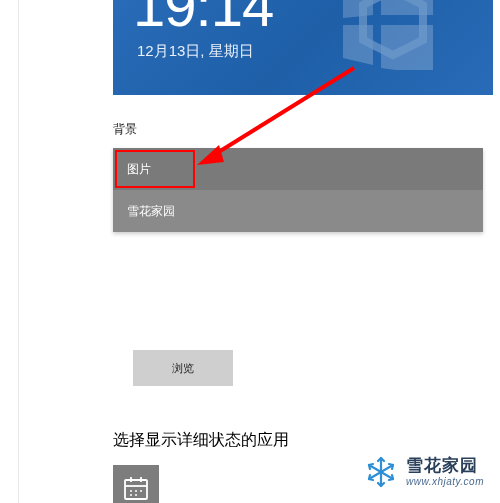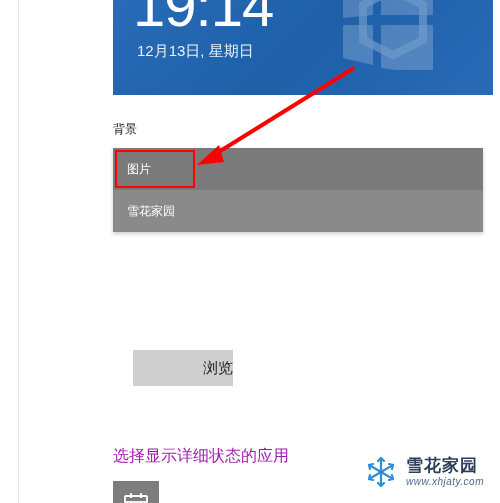"浏览" .browse-btn { font-size: 15px -> 11px; text-align: right -> none }
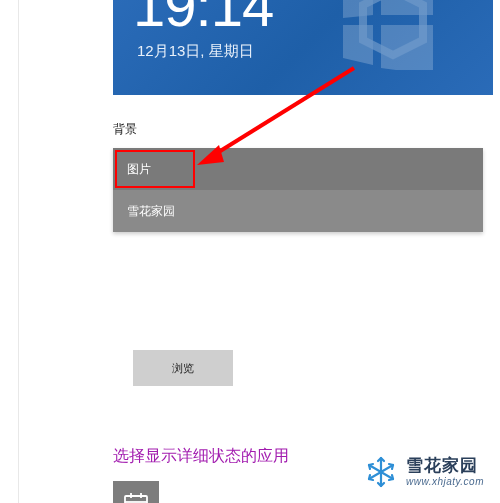"选择显示详细状态的应用" .status-label { color: #a21caf -> #000000; margin-top: 60px -> 44px }
